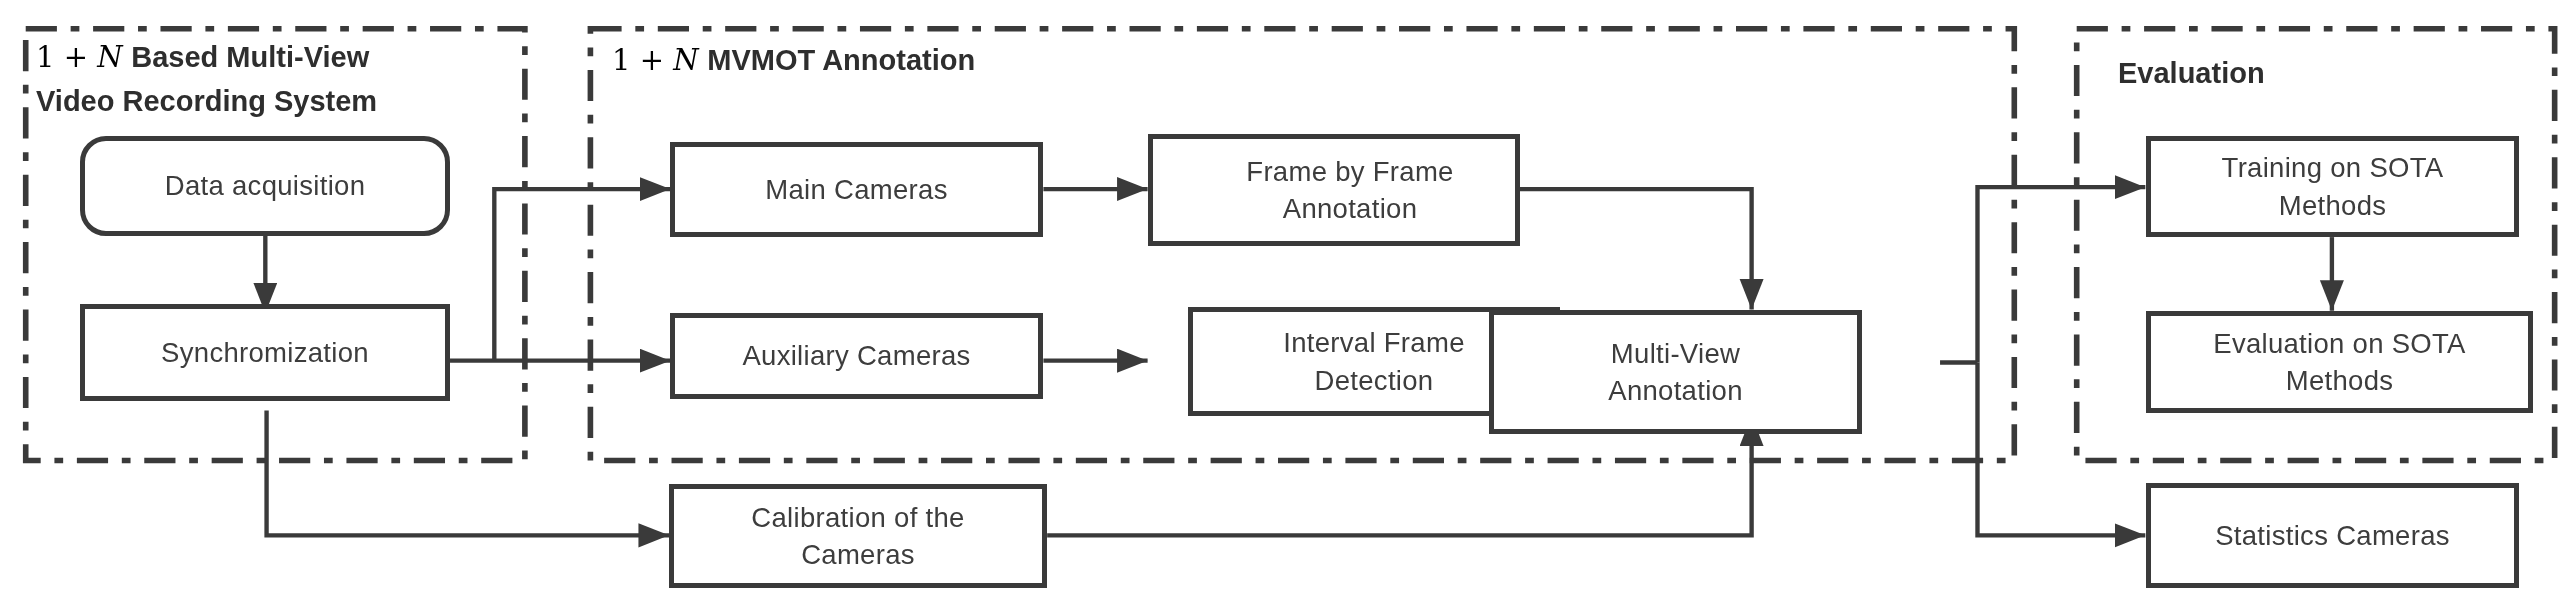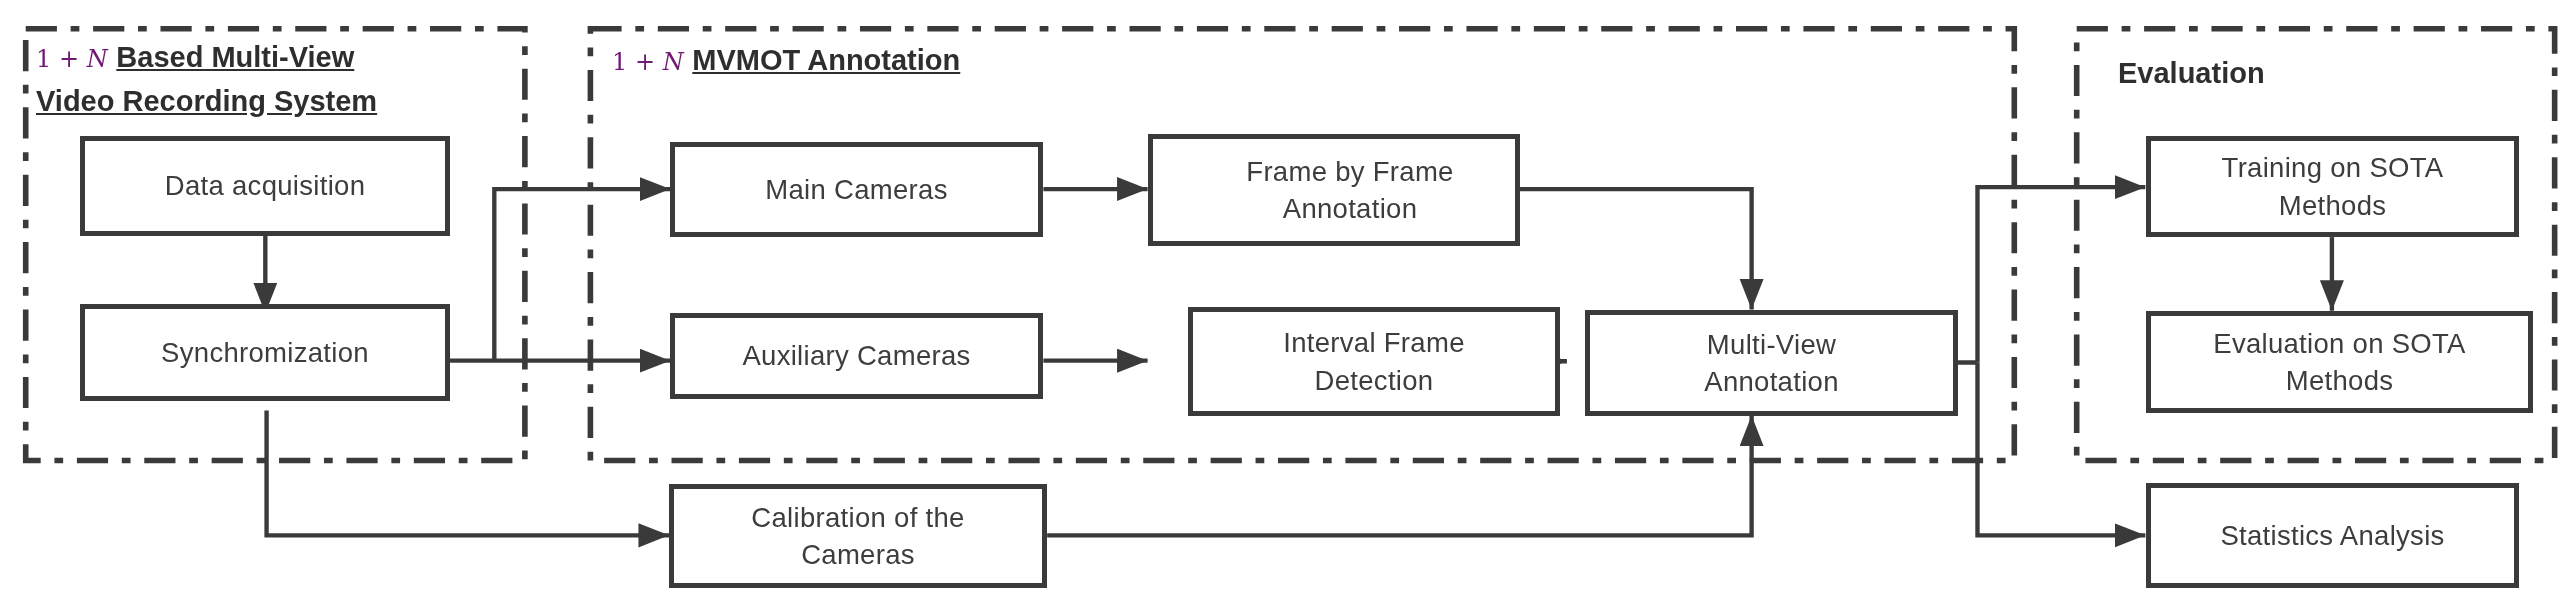"1 + N" .section-title .math { color: #701a75 -> #000000; font-size: 24px -> 29px }
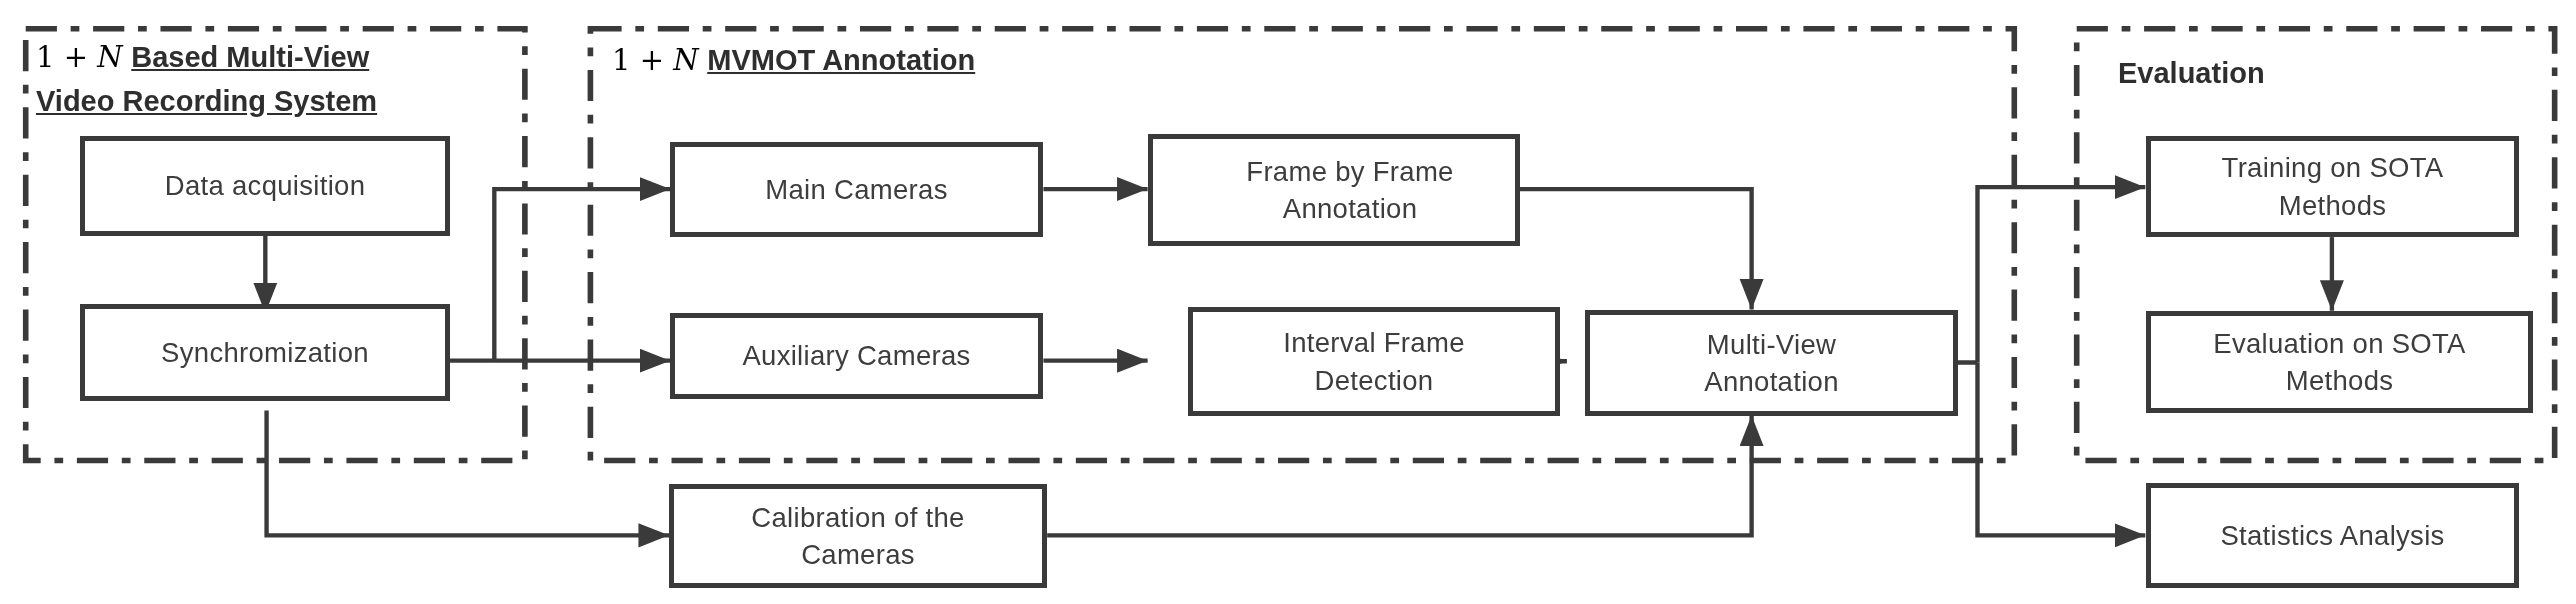"Based Multi-View" .section-title .title-rest { text-decoration: underline -> none }
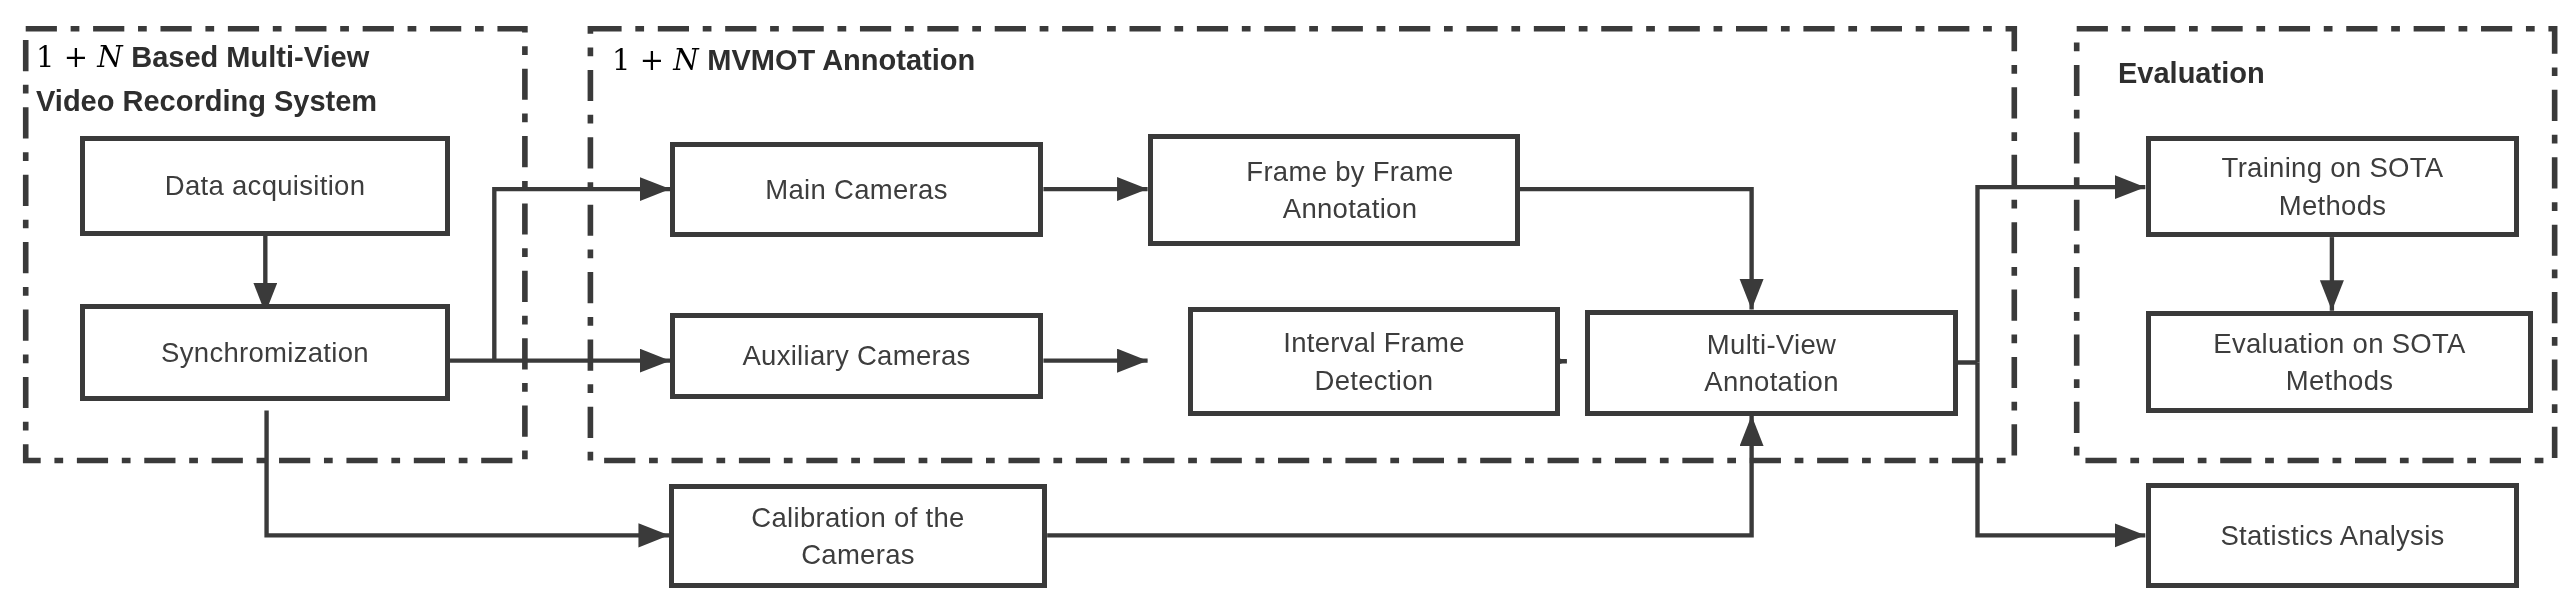"Data acquisition" div.node { border-radius: none -> 26px }
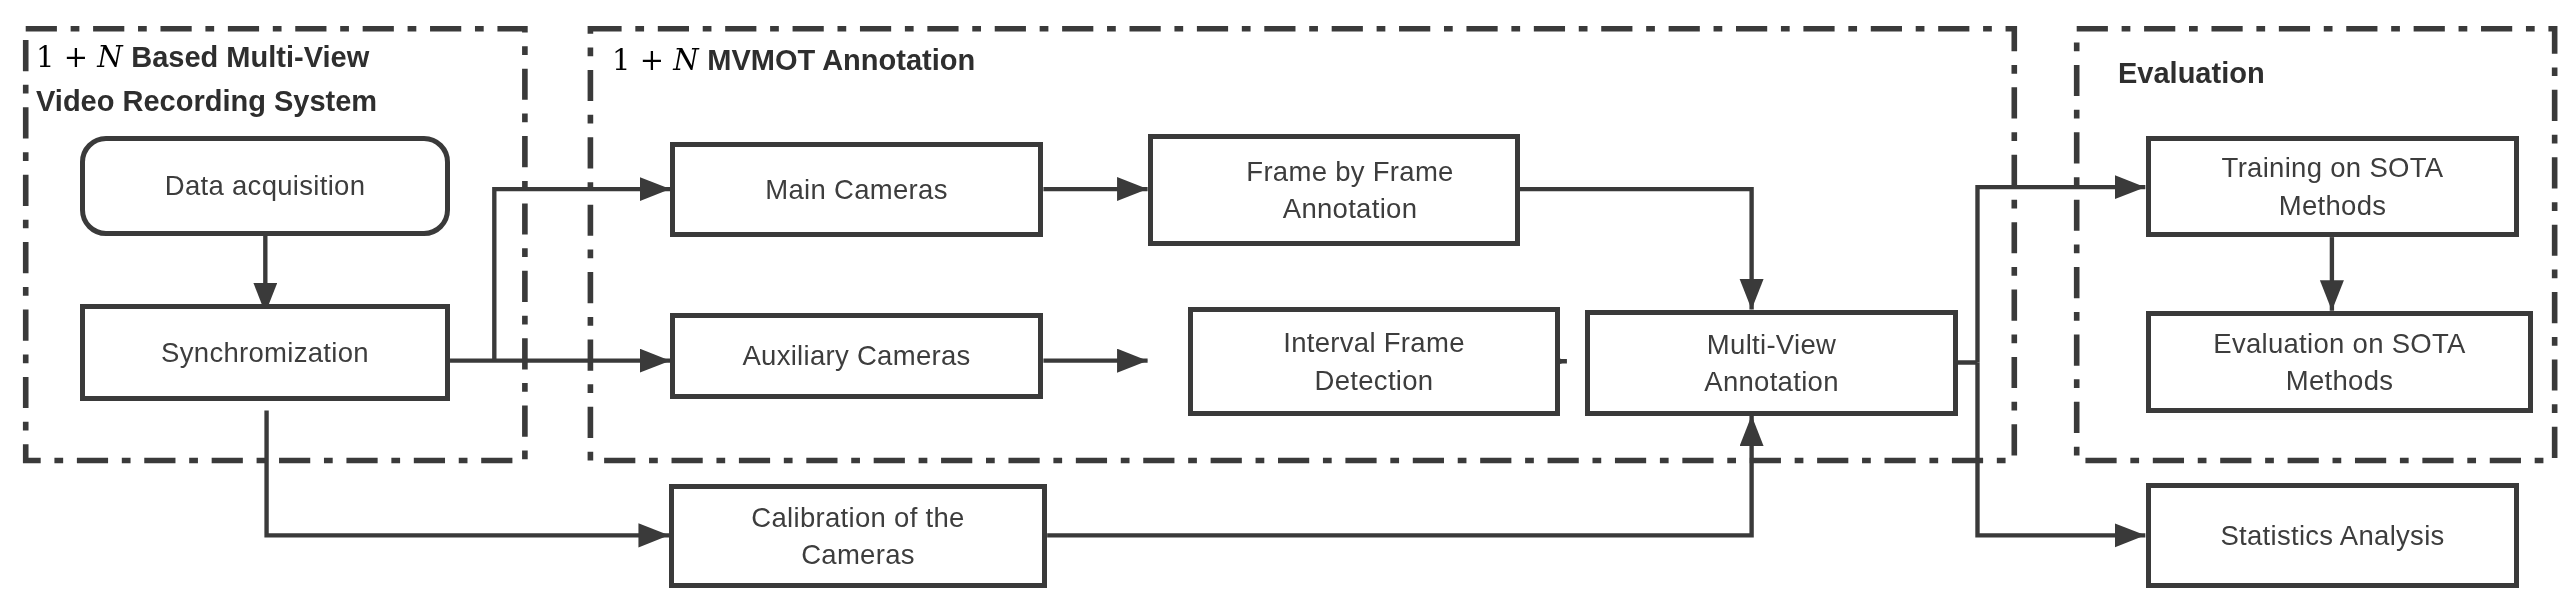"Multi-View" div.node { height: 106px -> 124px; left: 1585px -> 1489px }
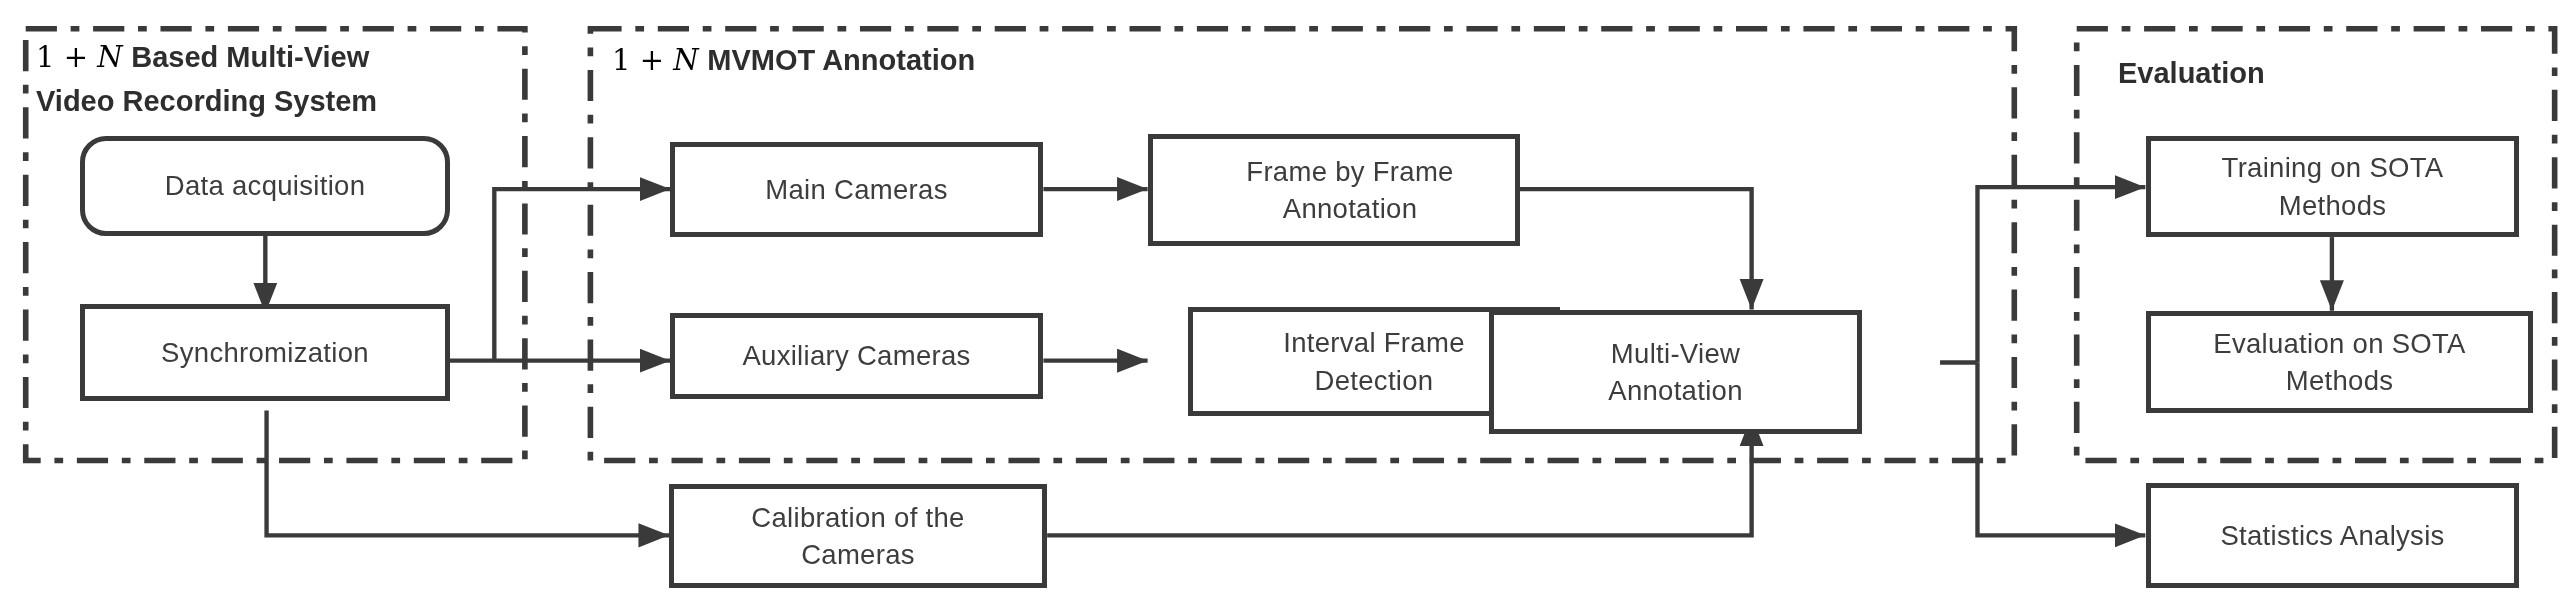"Statistics Analysis" span.label { text: Analysis -> Cameras }
